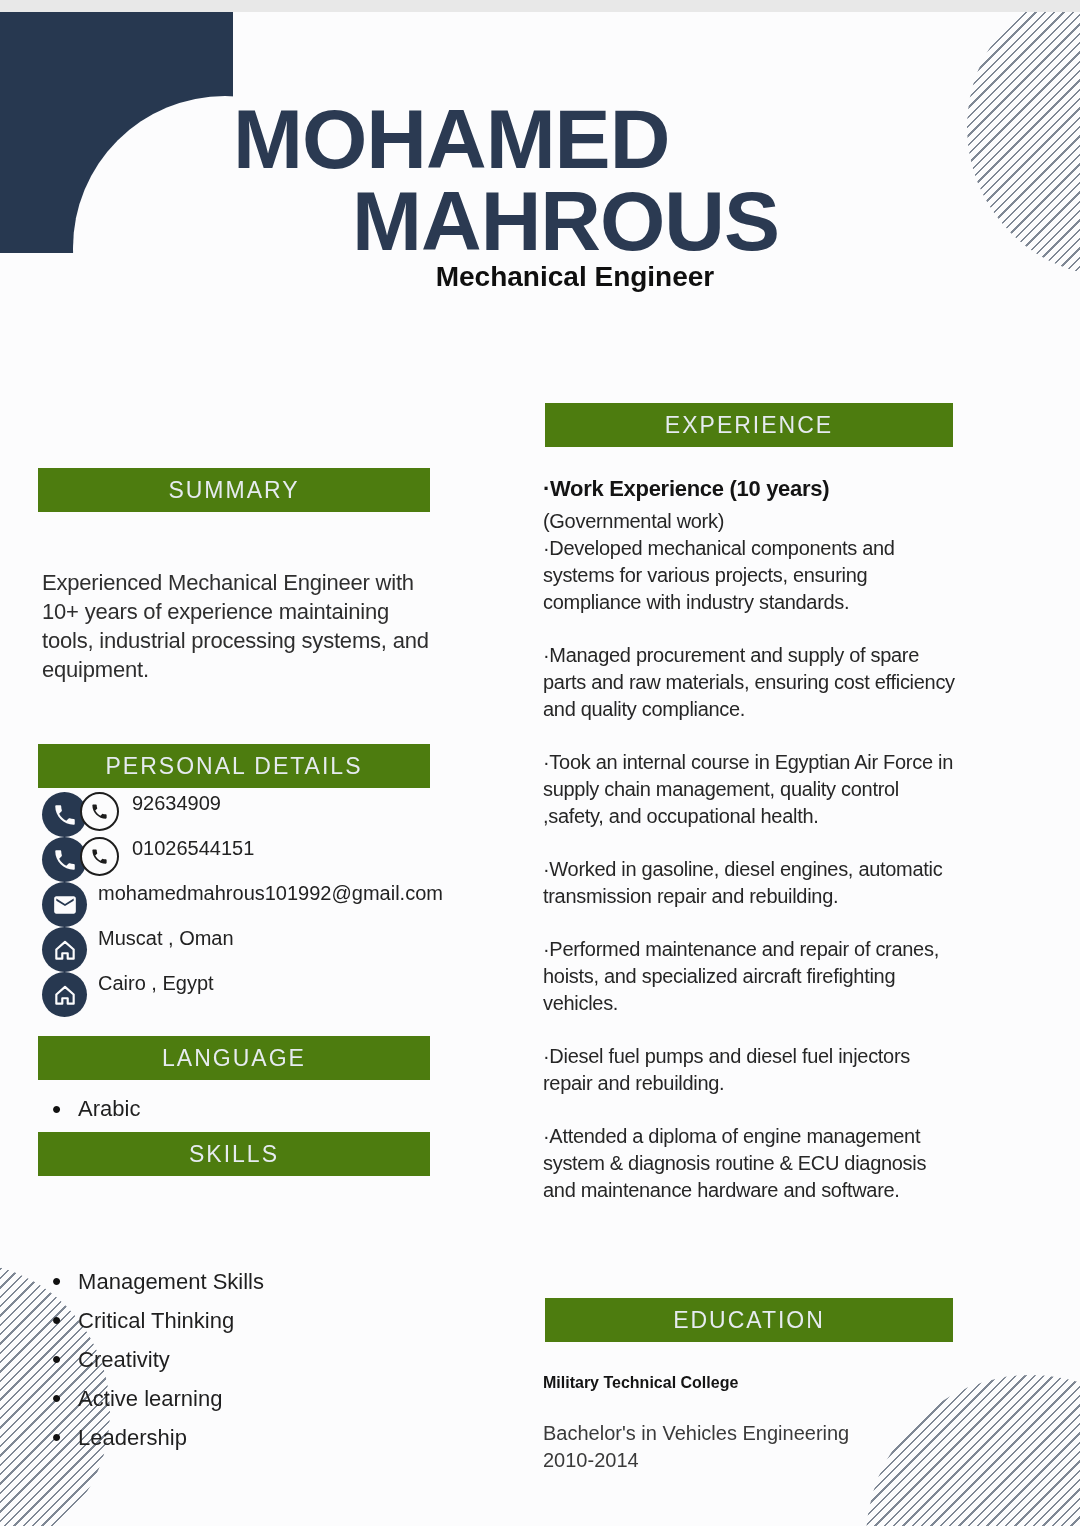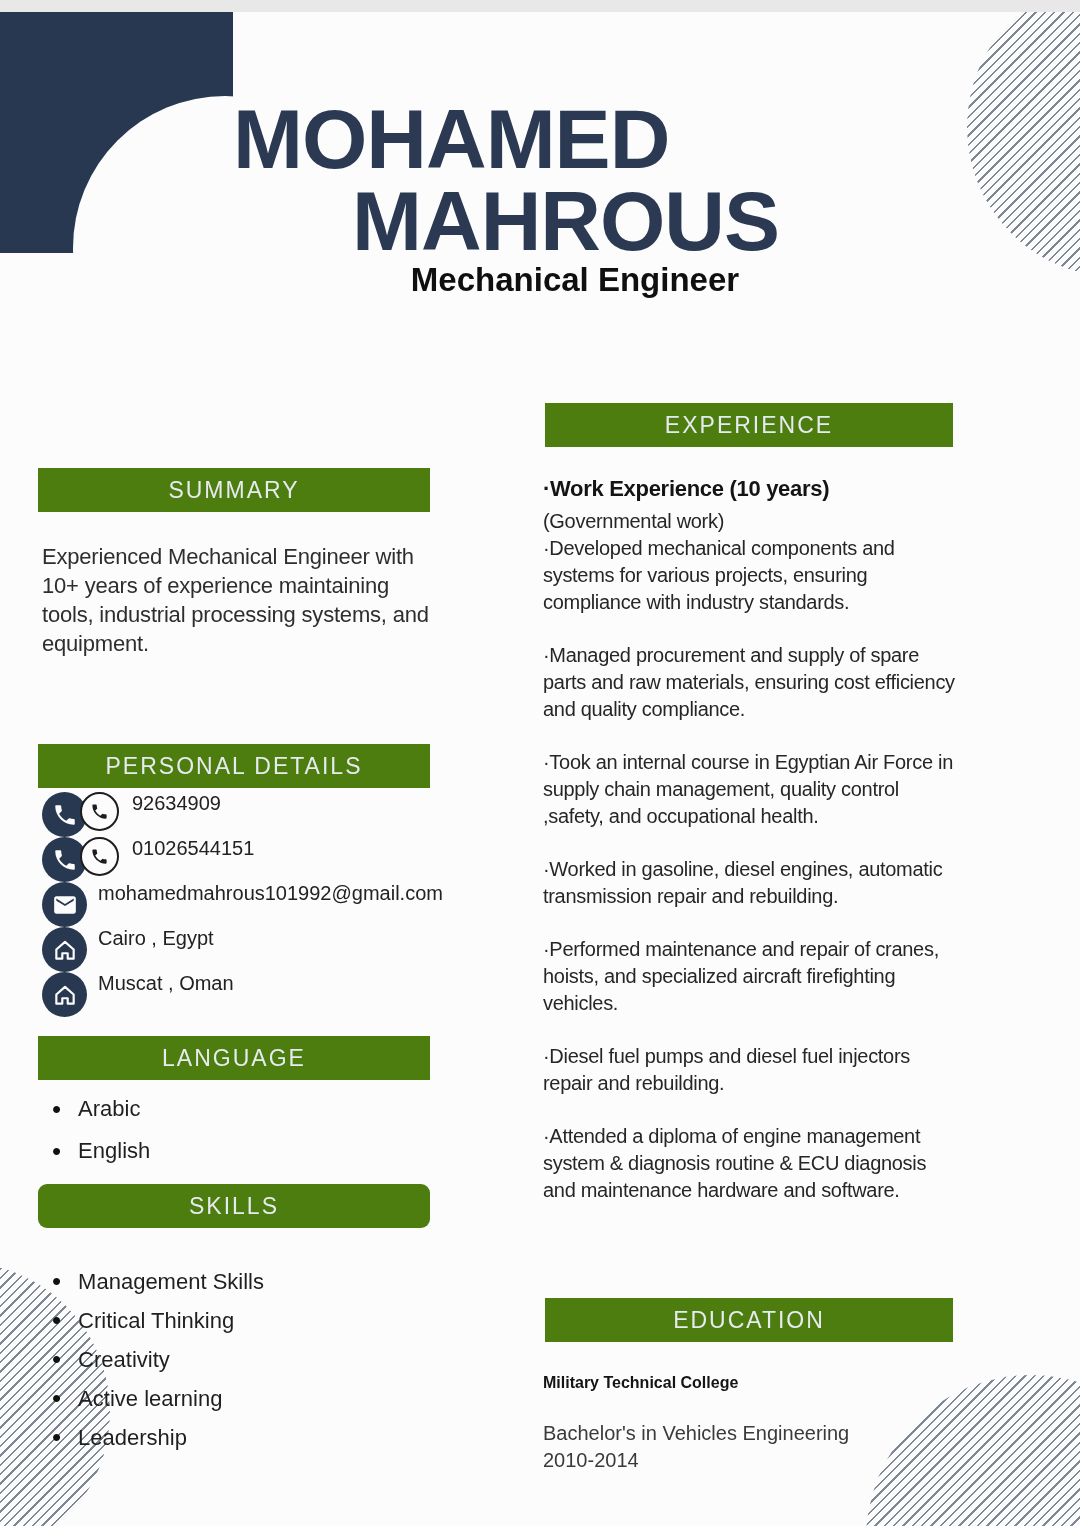"Mechanical Engineer" .job-subtitle { font-size: 33px -> 28px }
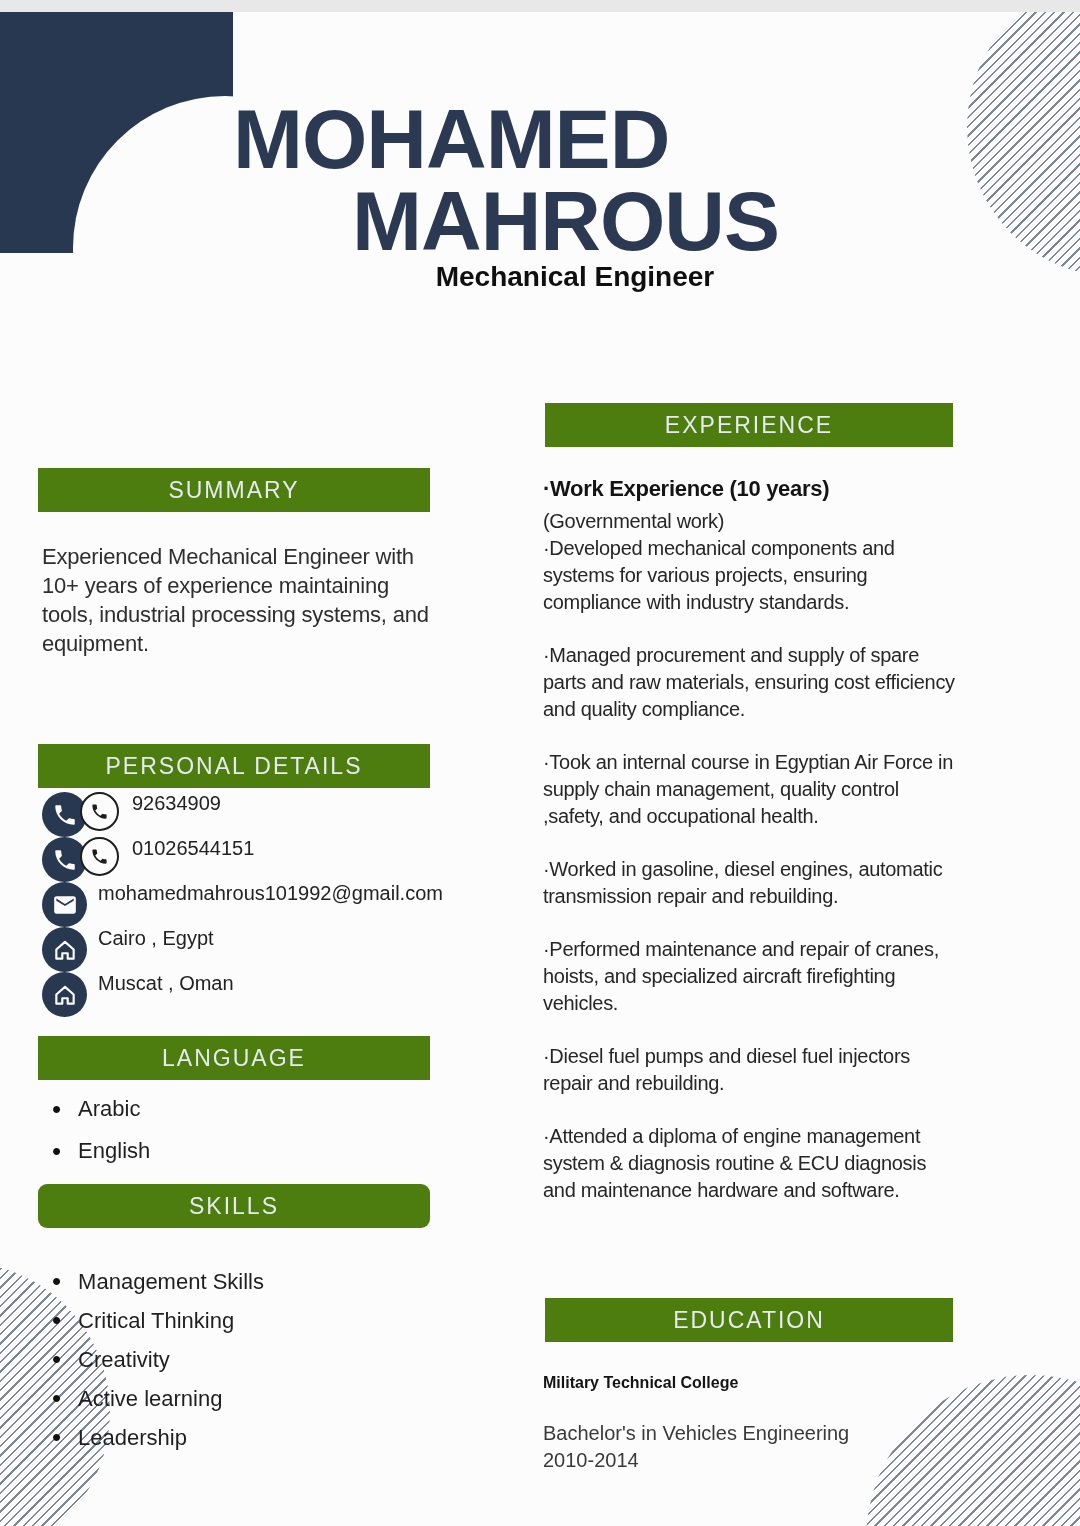"Experienced Mechanical Engineer with 10+" .summary-text { top: 530px -> 556px }
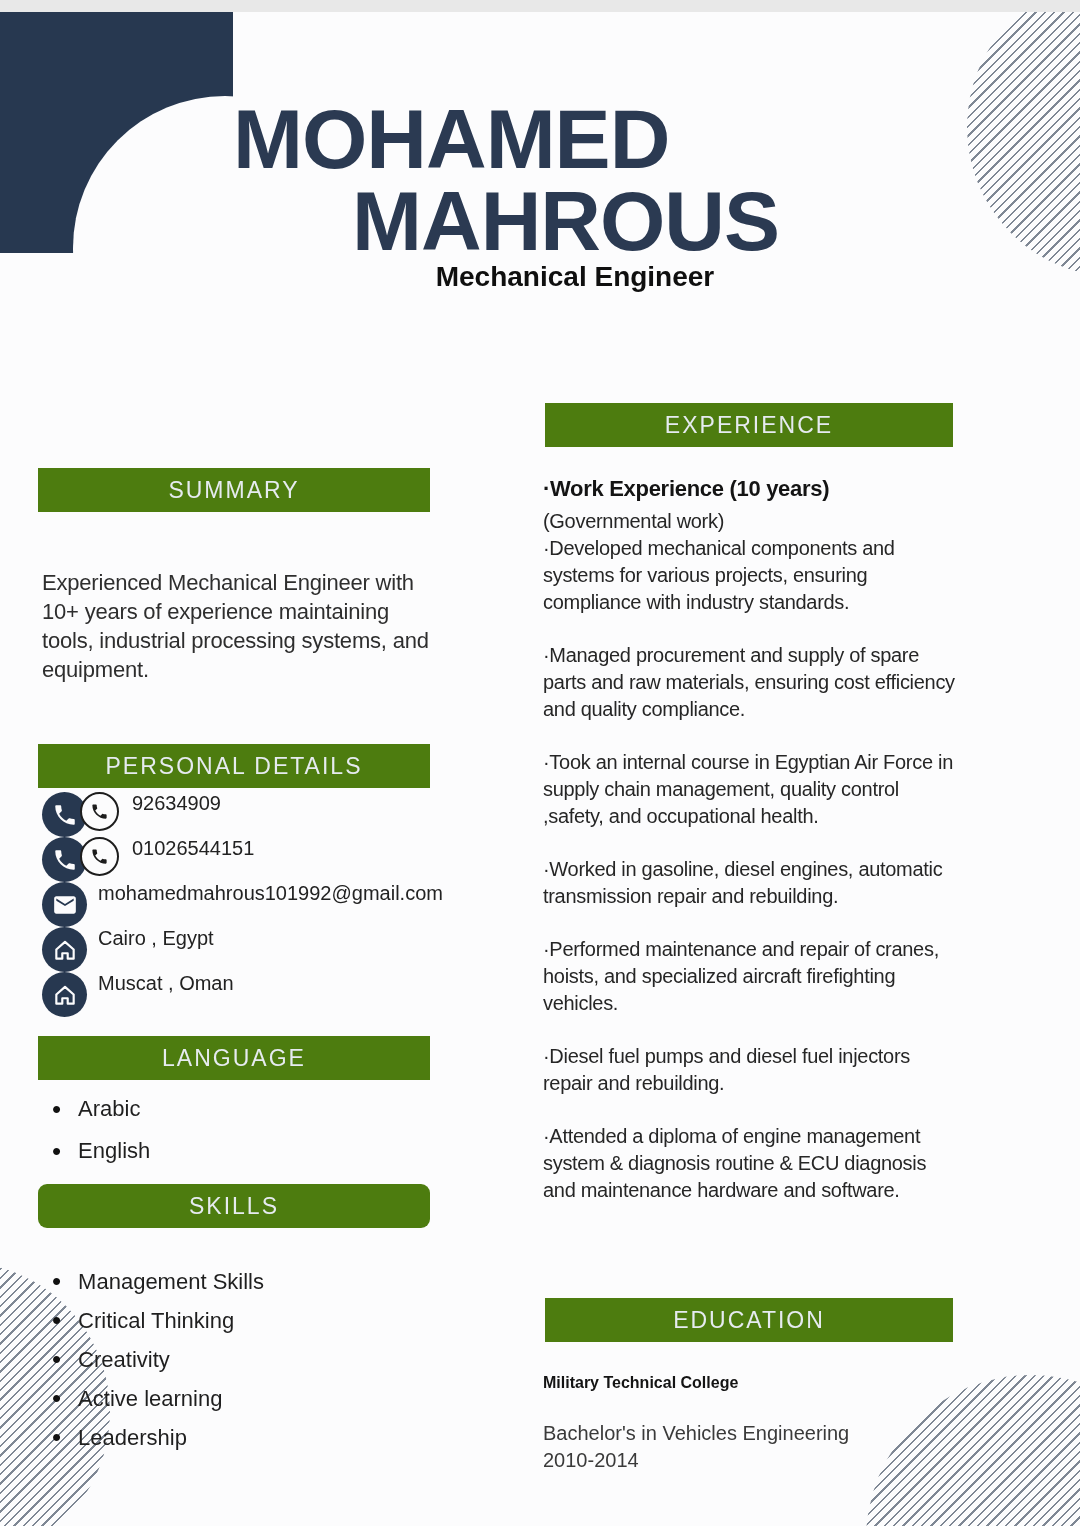"Cairo , Egypt" div.contact-row { order: before "Muscat , Oman" -> after "Muscat , Oman" }
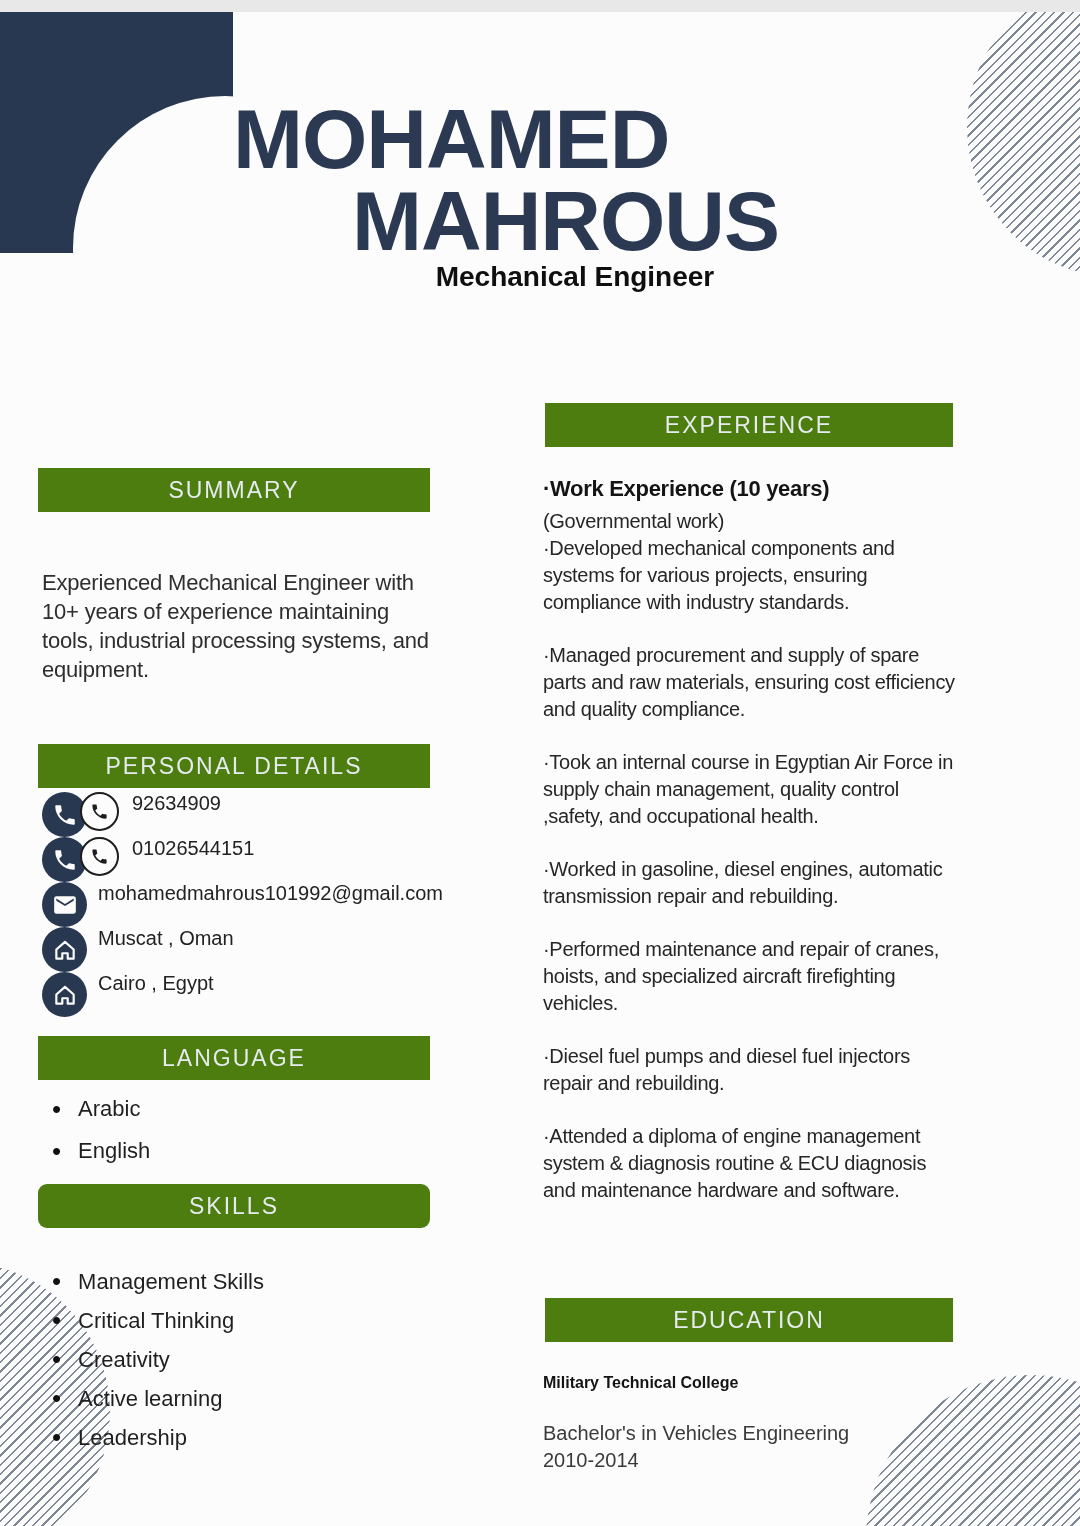"SKILLS" .skills-bar { border-radius: 9px -> none; top: 1172px -> 1120px }
